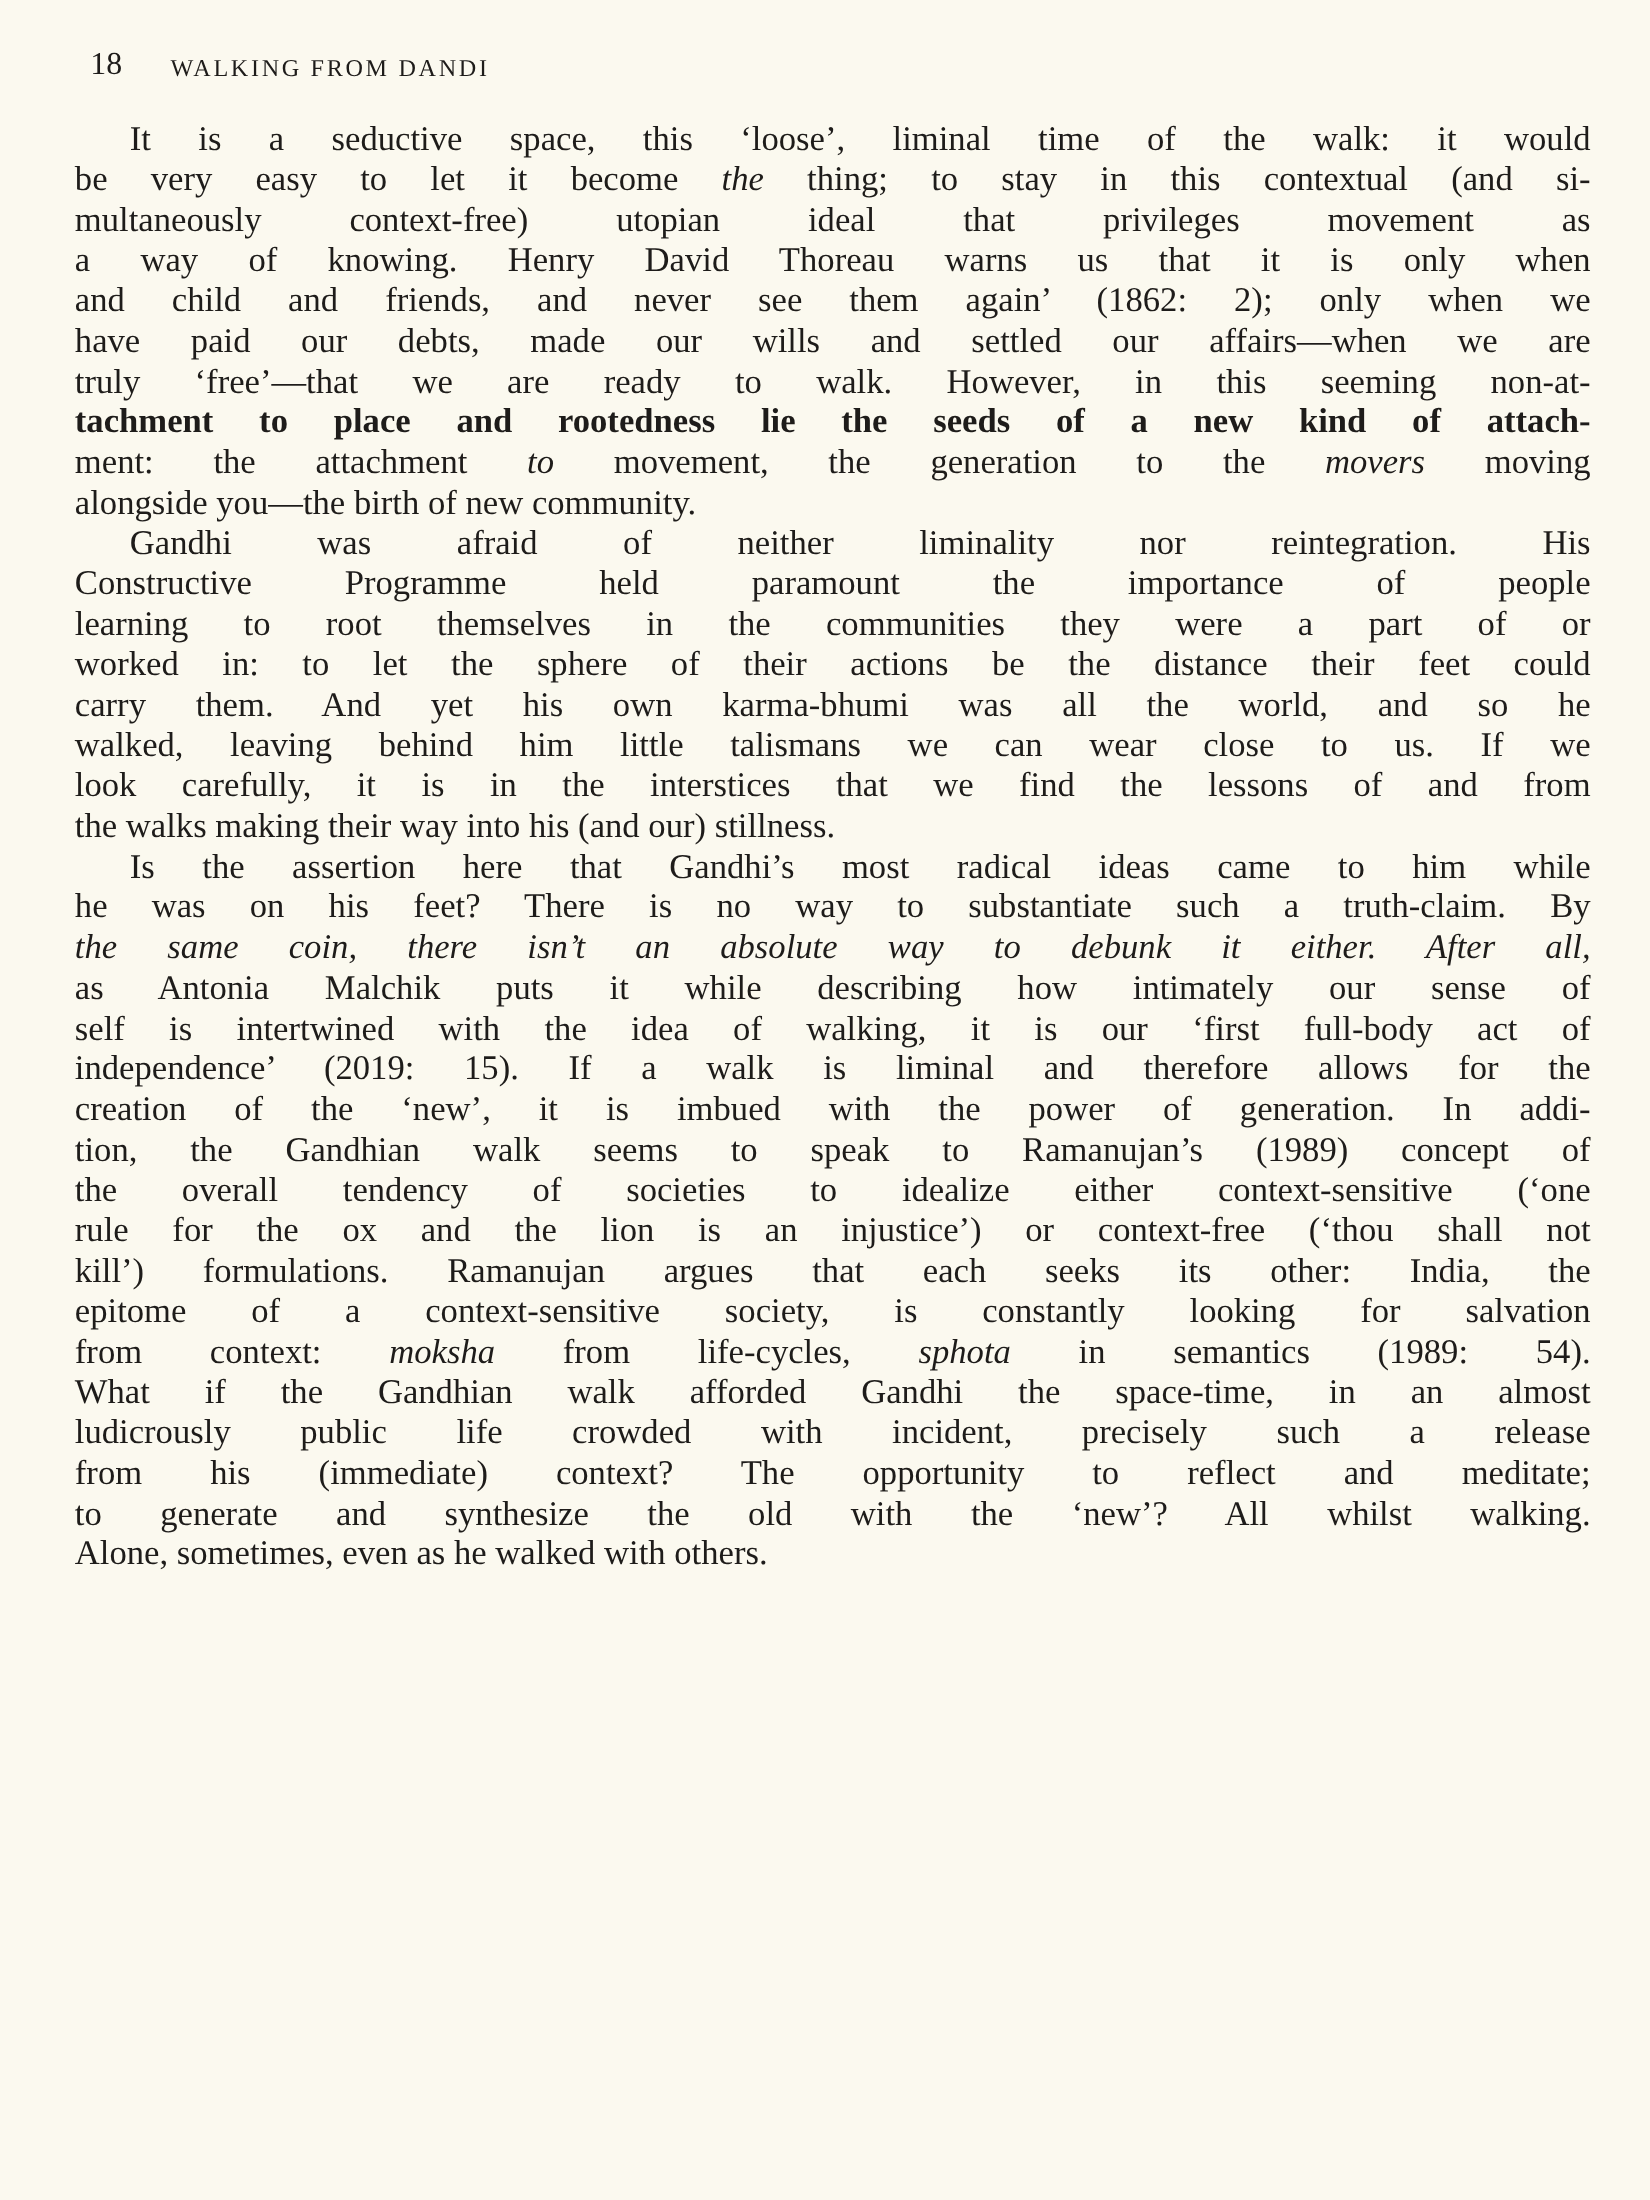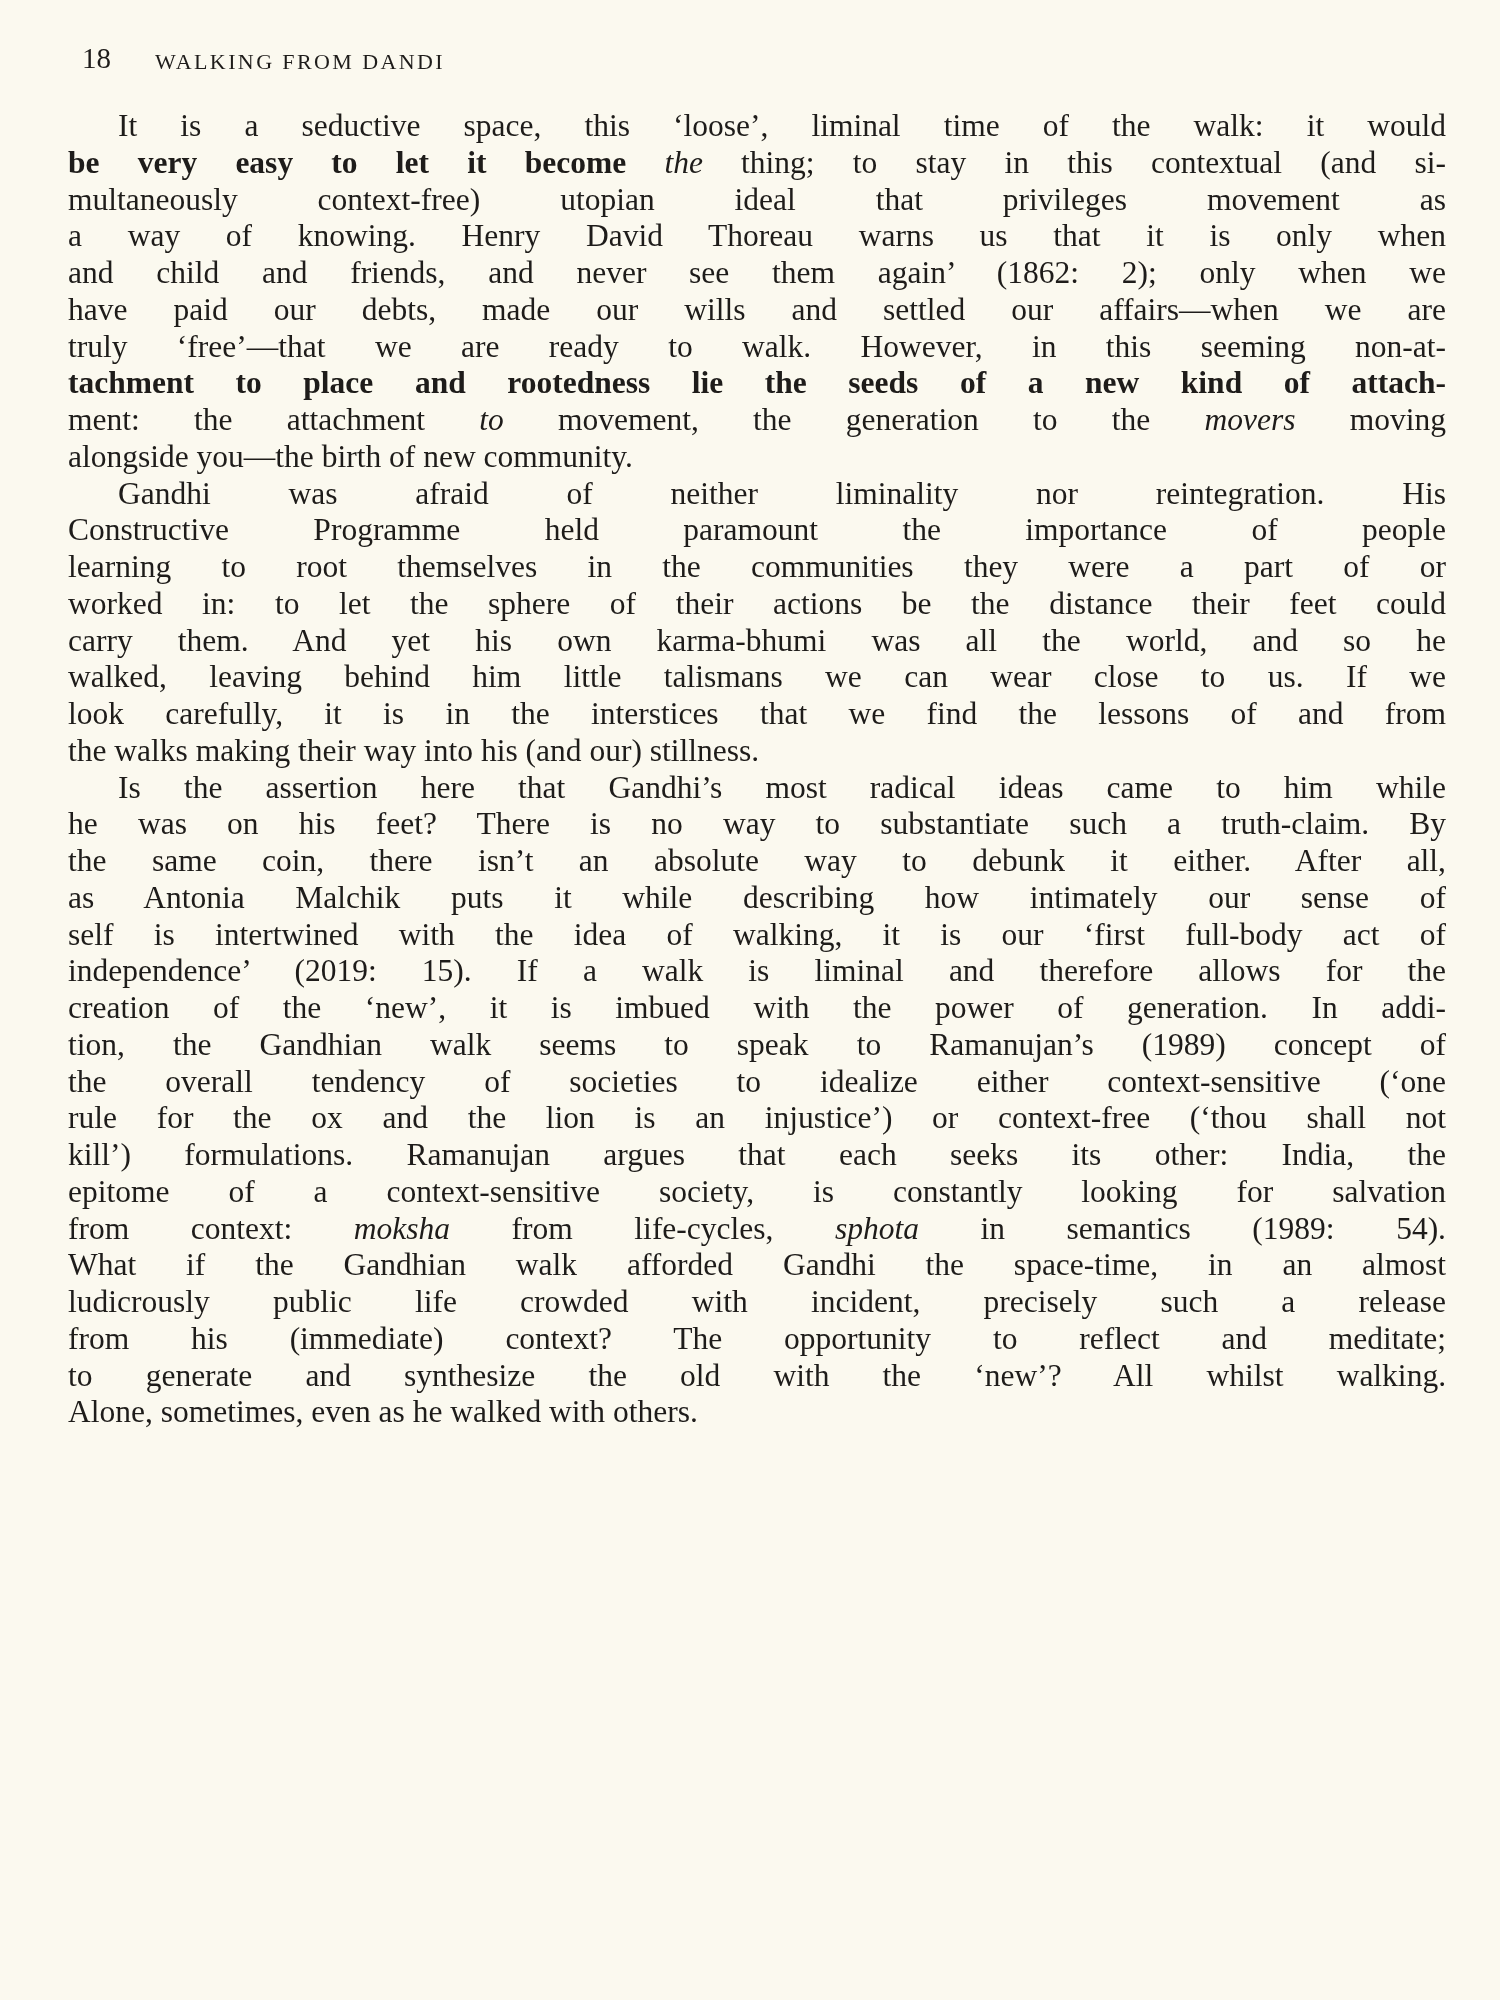"be very easy to let" span { font-weight: bold -> none }
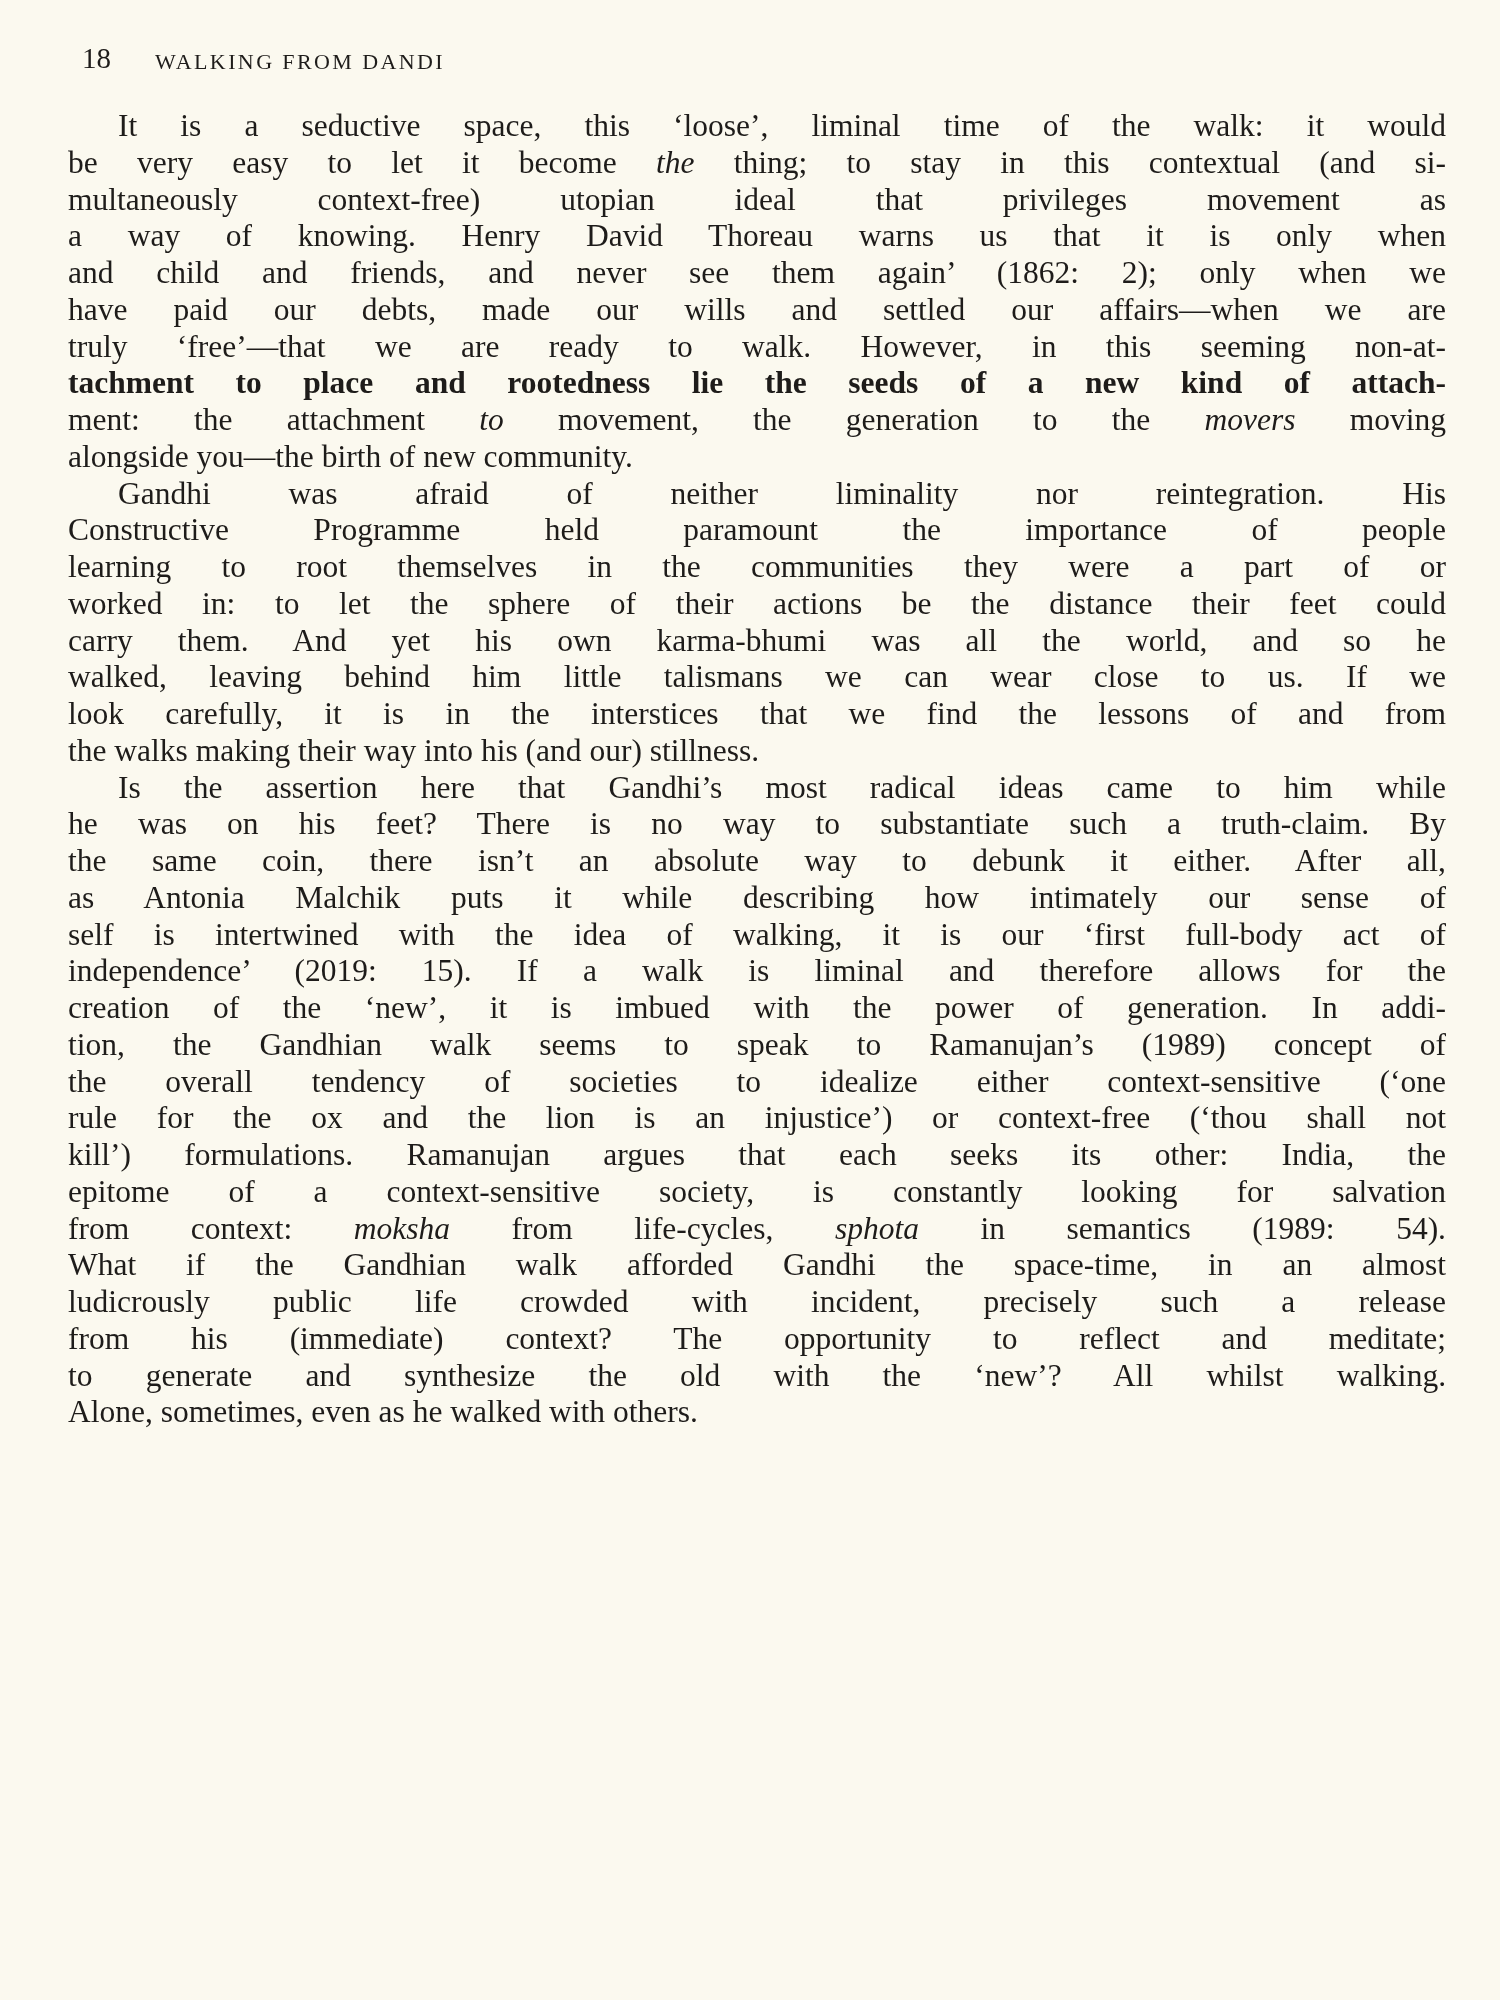"the same coin, there isn’t" span.line { font-style: none -> italic }
